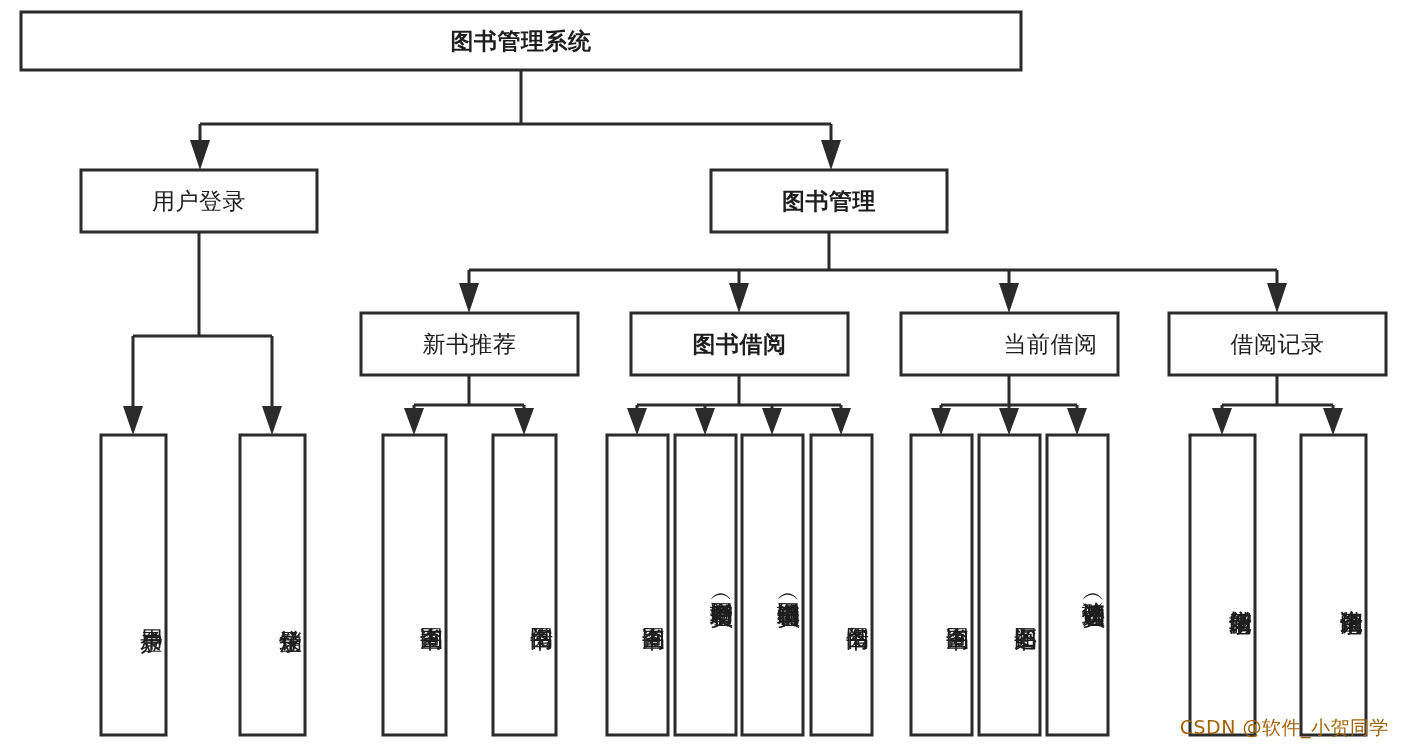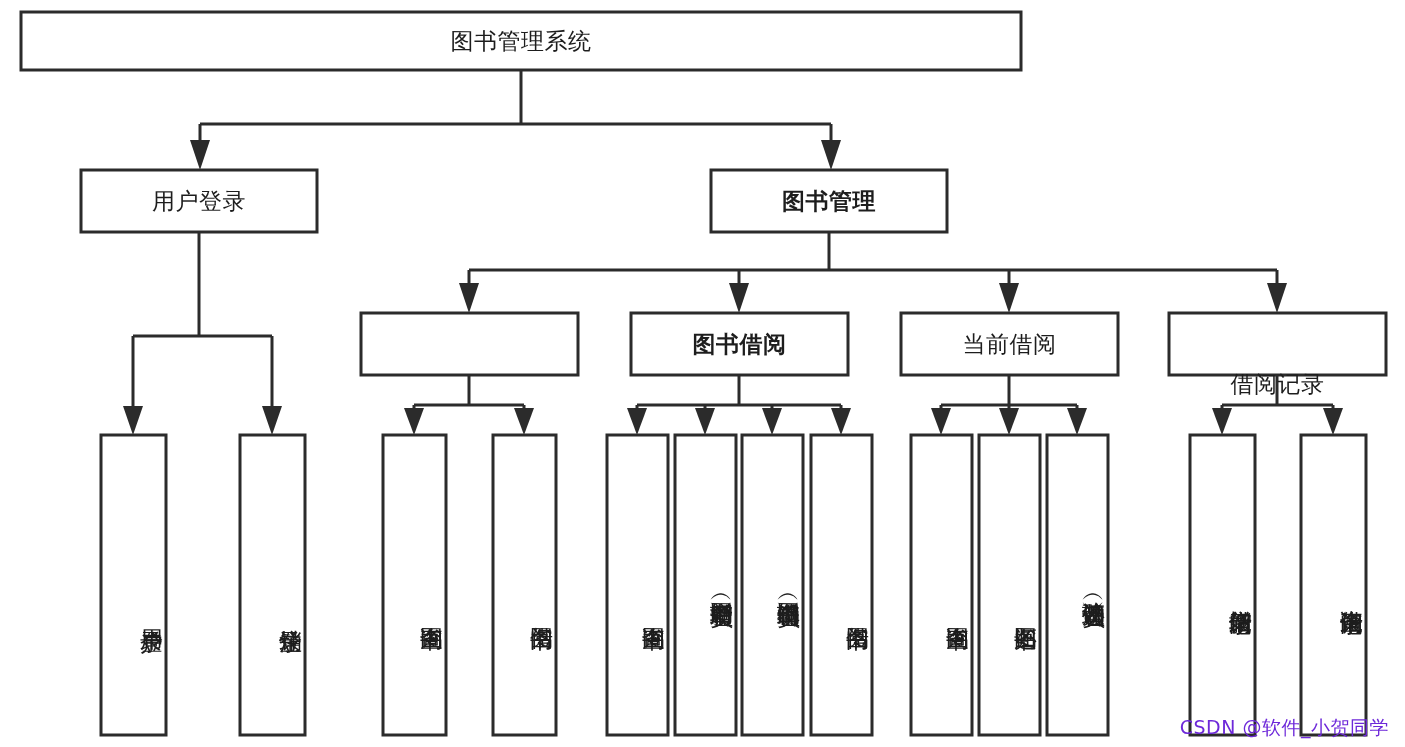"图书管理系统" div.node-label-h { font-weight: none -> bold }
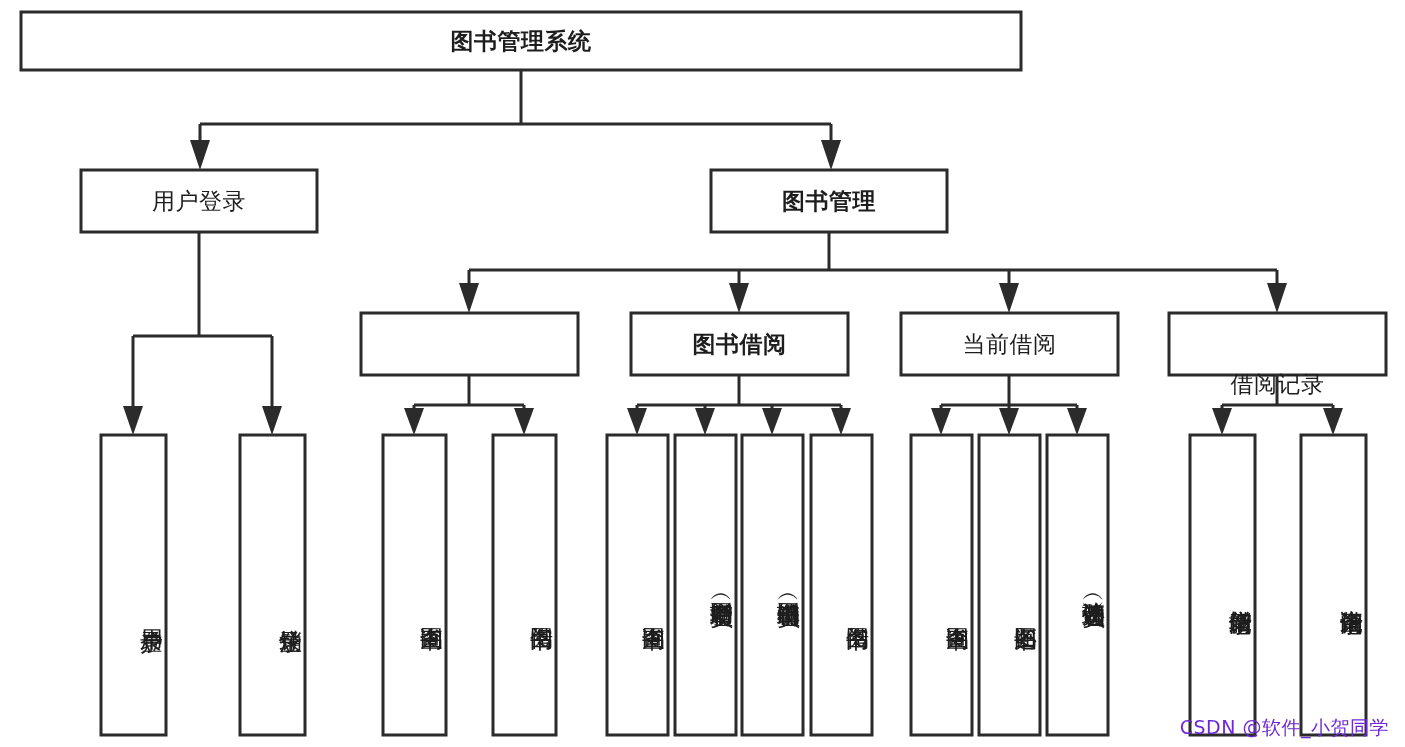"新书推荐" div.node-label-h { html: none -> <div>新书推荐</div> }
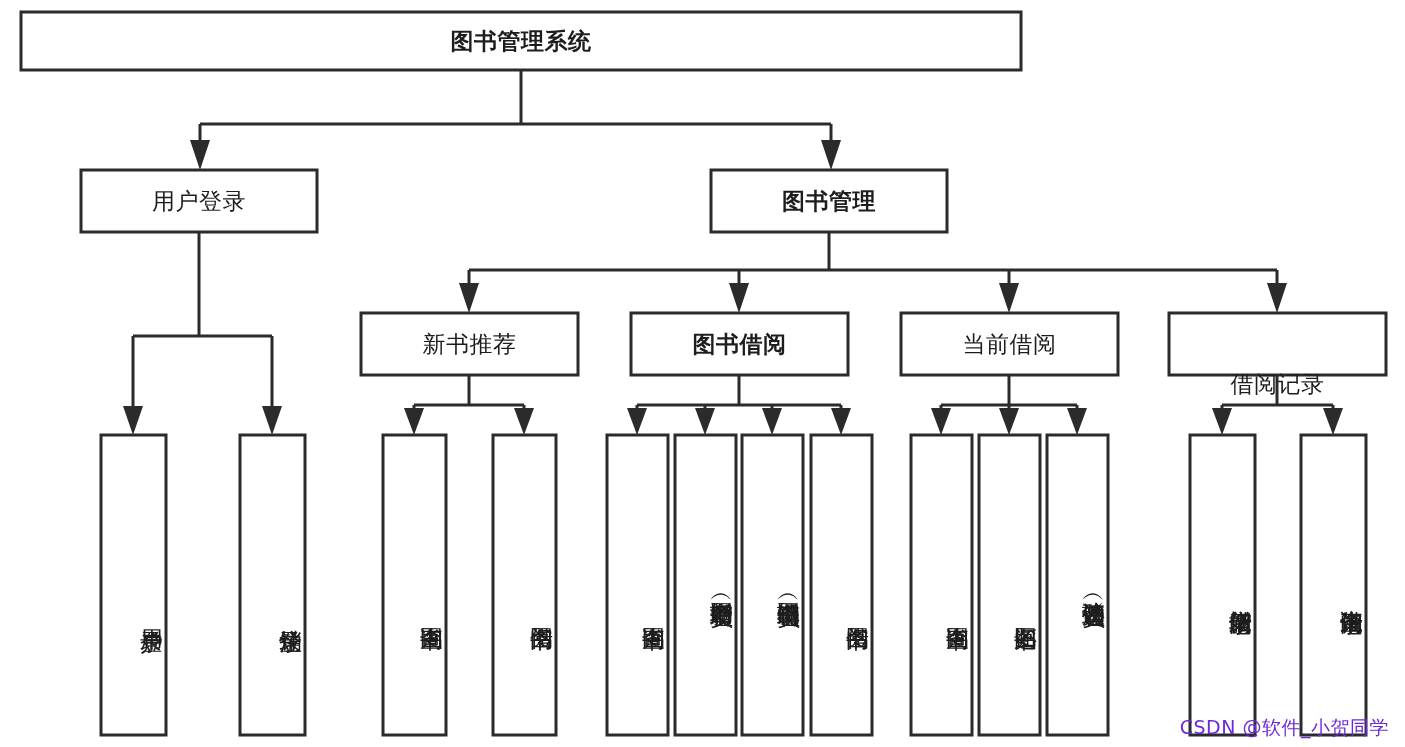"当前借阅" div.node-label-h { left: 901px -> 942px }
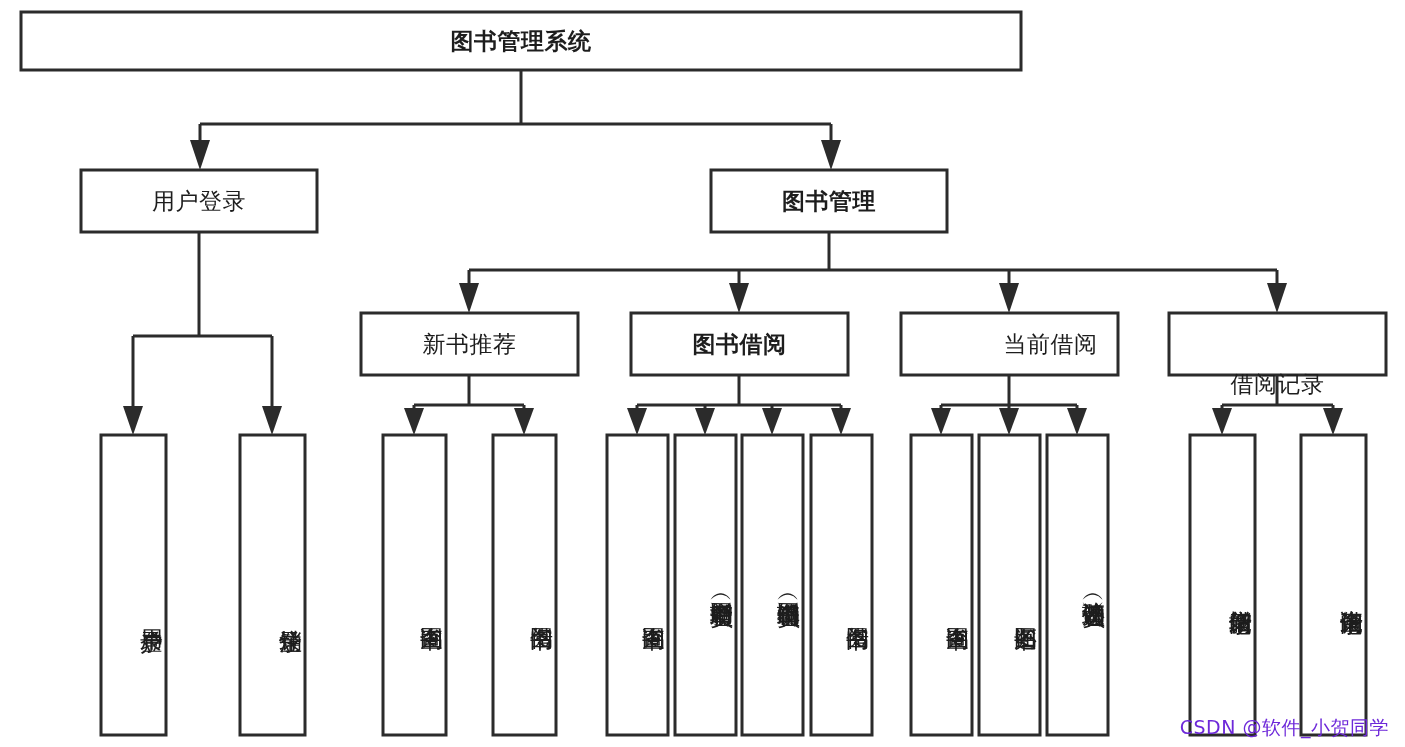"借阅记录" div.node-label-h { margin-top: 40px -> none }
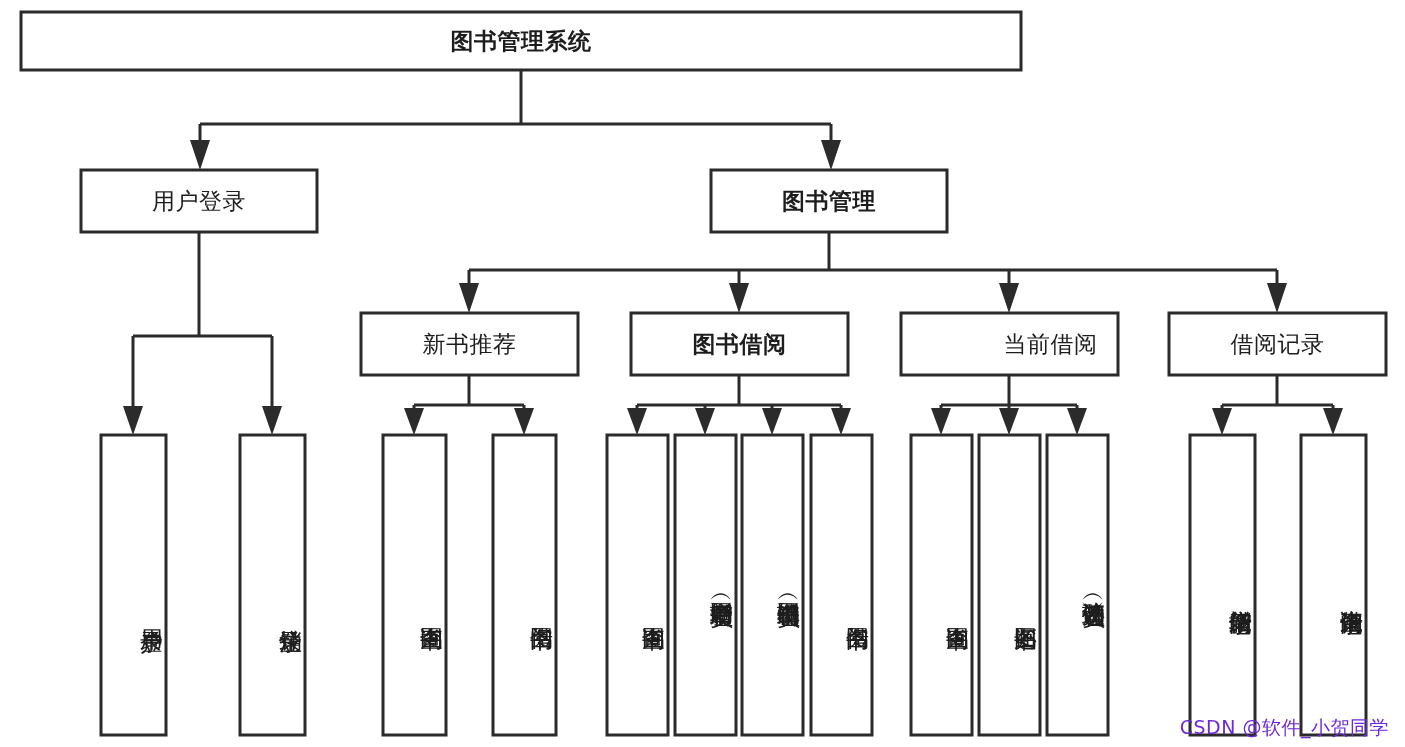"CSDN @软件_小贺同学" .watermark { color: #6d28d9 -> #a16207 }
